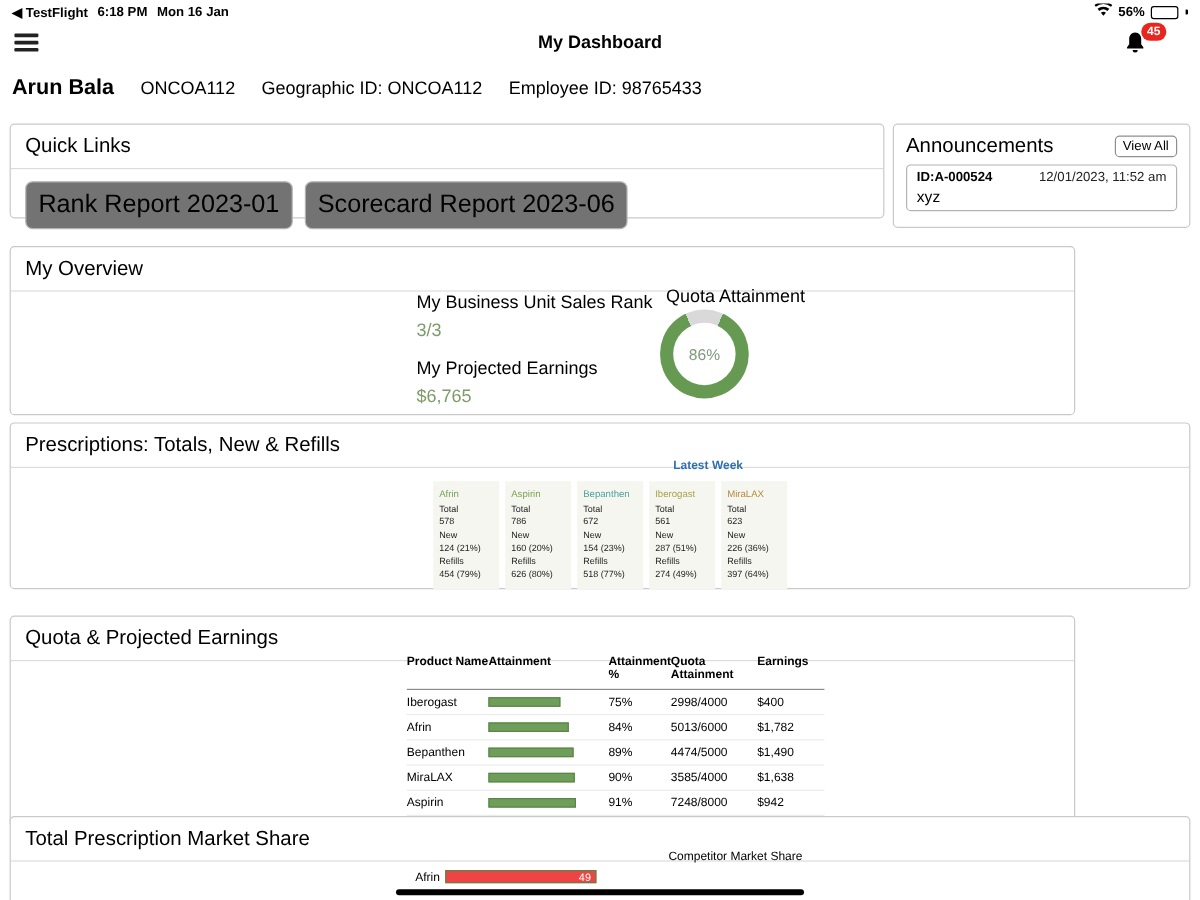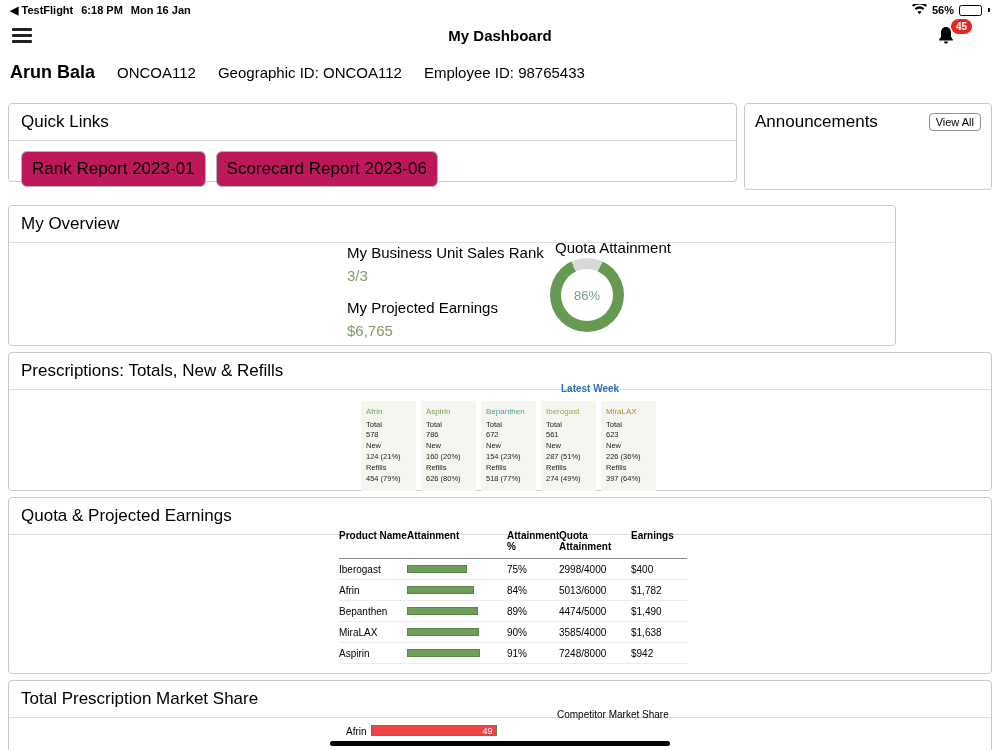"ID:A-000524" div.ann-item { html: none -> <div> <div> <span>ID:A-000524</span> <span>12/01/2023, 11:52 am</span> </div> <div>xyz</div> </div> }
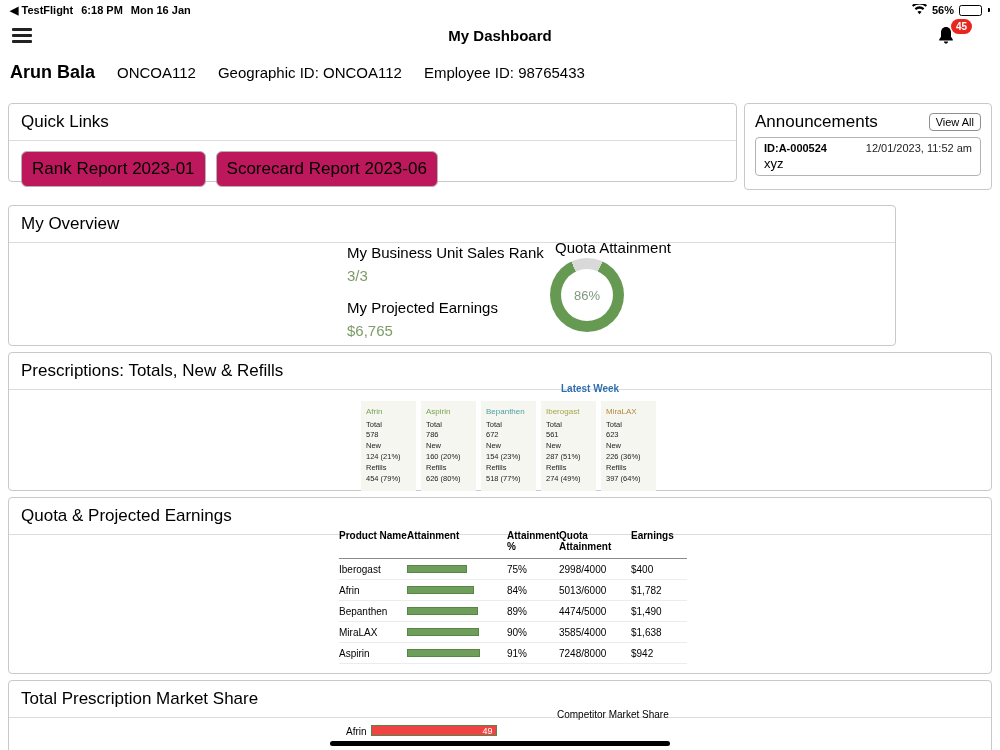"Rank Report 2023-01" .ql-btn { background: #be185d -> #737373; font-size: 17px -> 21px }
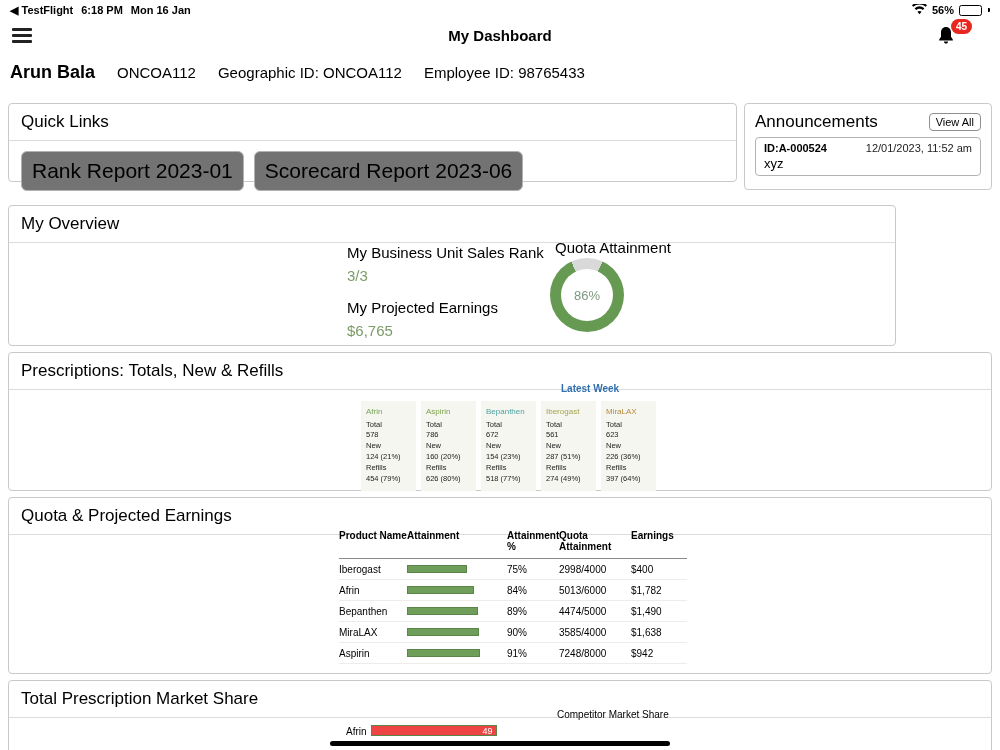"Quota & Projected Earnings" div.panel { top: 497px -> 513px; width: 984px -> 888px }
